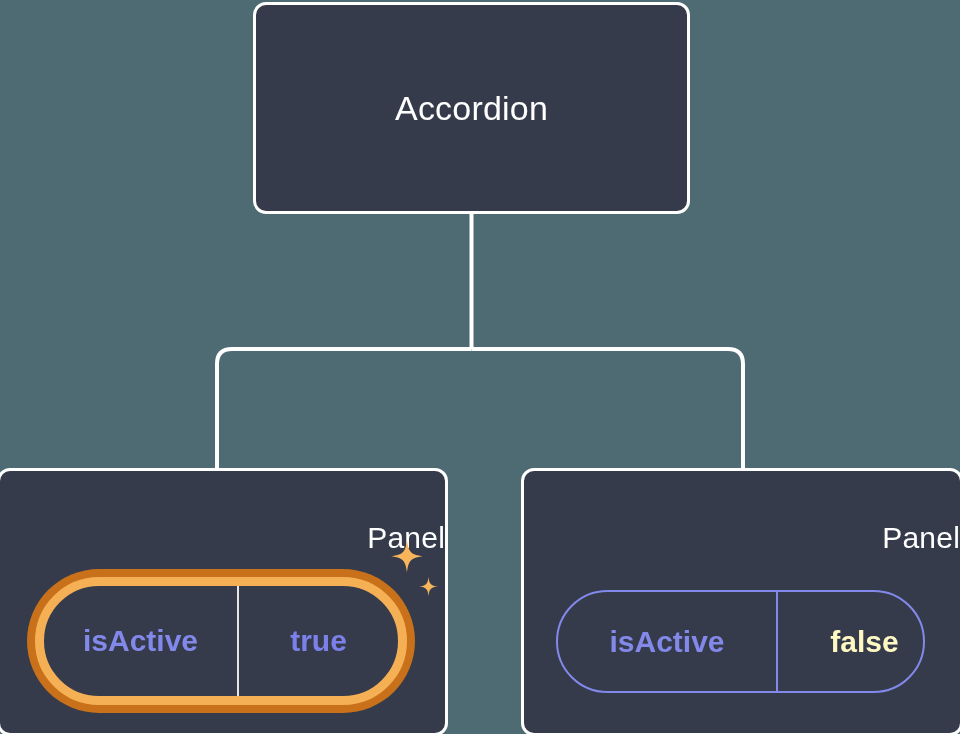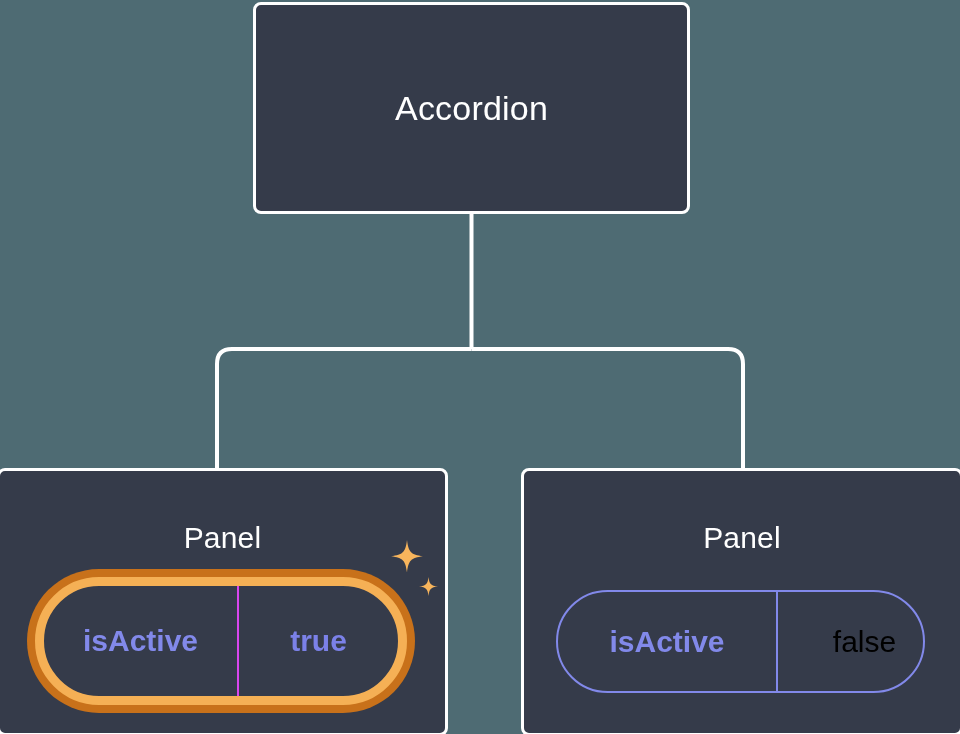"Accordion" .node { border-radius: 8px -> 13px }
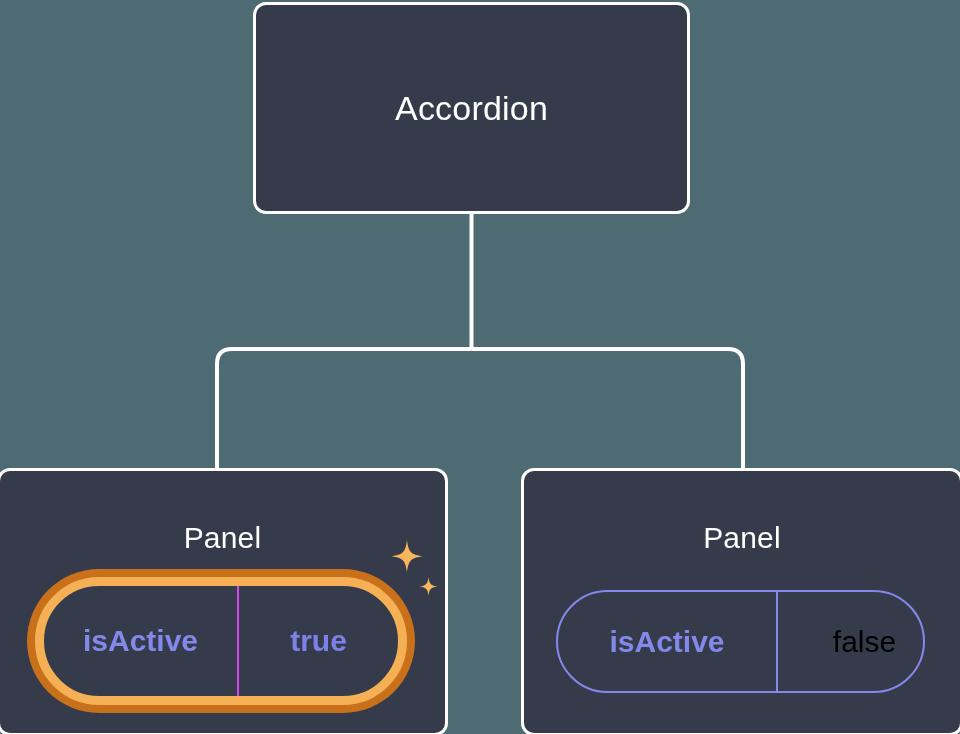"Panel" .node-title-panel { text-align: center -> right }
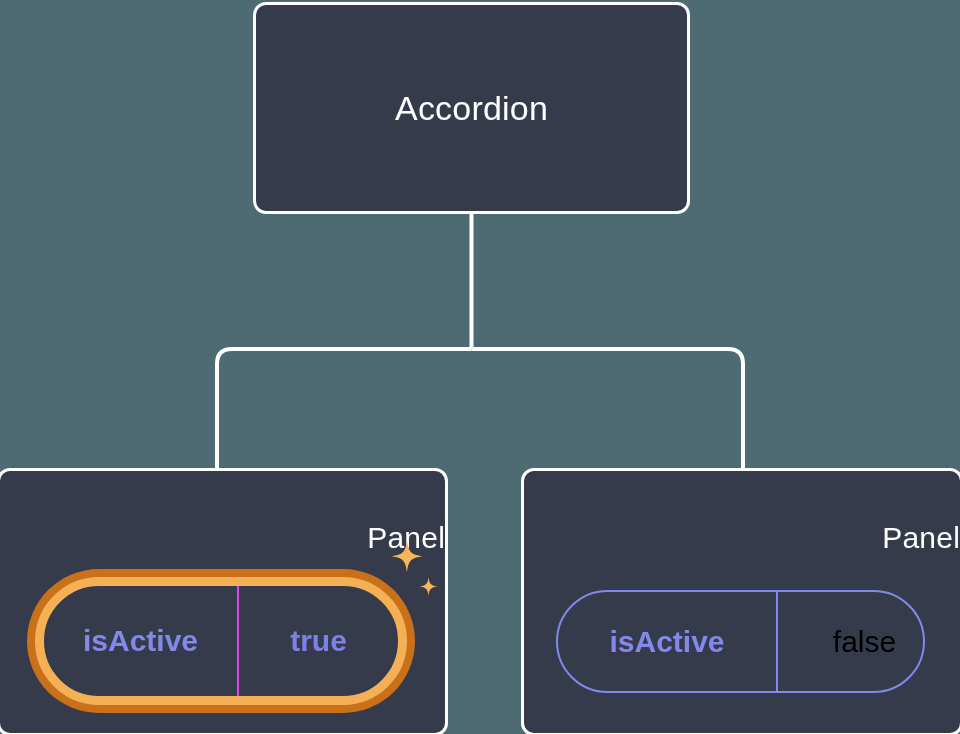"true" .pill-highlight .pill-val { border-left: 2px solid #d946ef -> 2px solid #e5e5e5 }
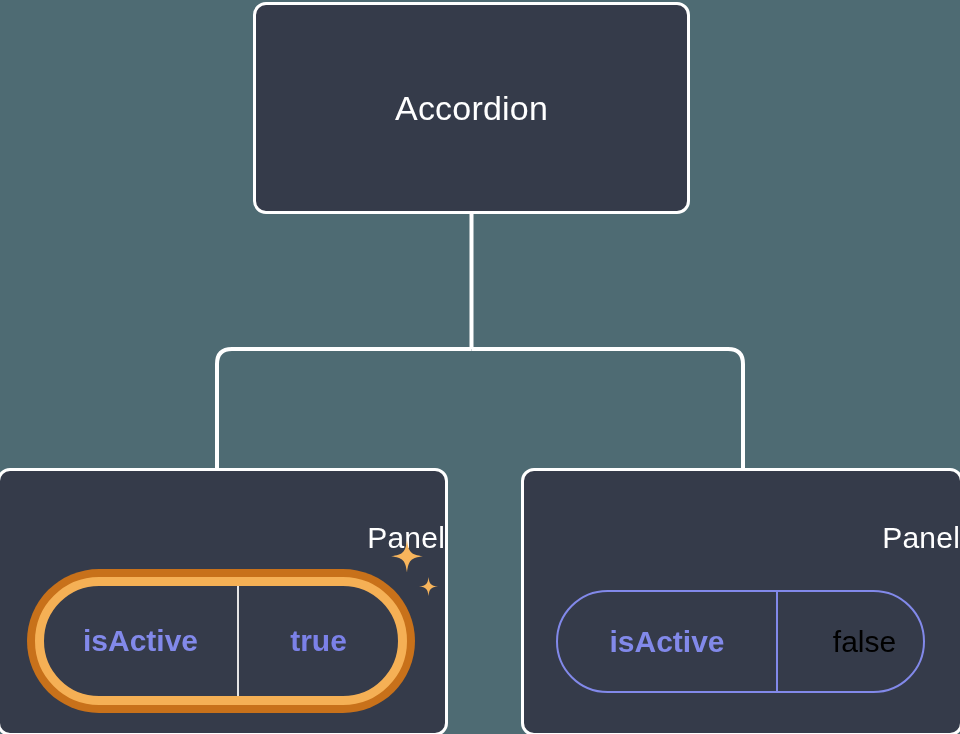"false" .pill-plain .pill-val { color: #000000 -> #fef9c3; font-weight: 400 -> 700 }
